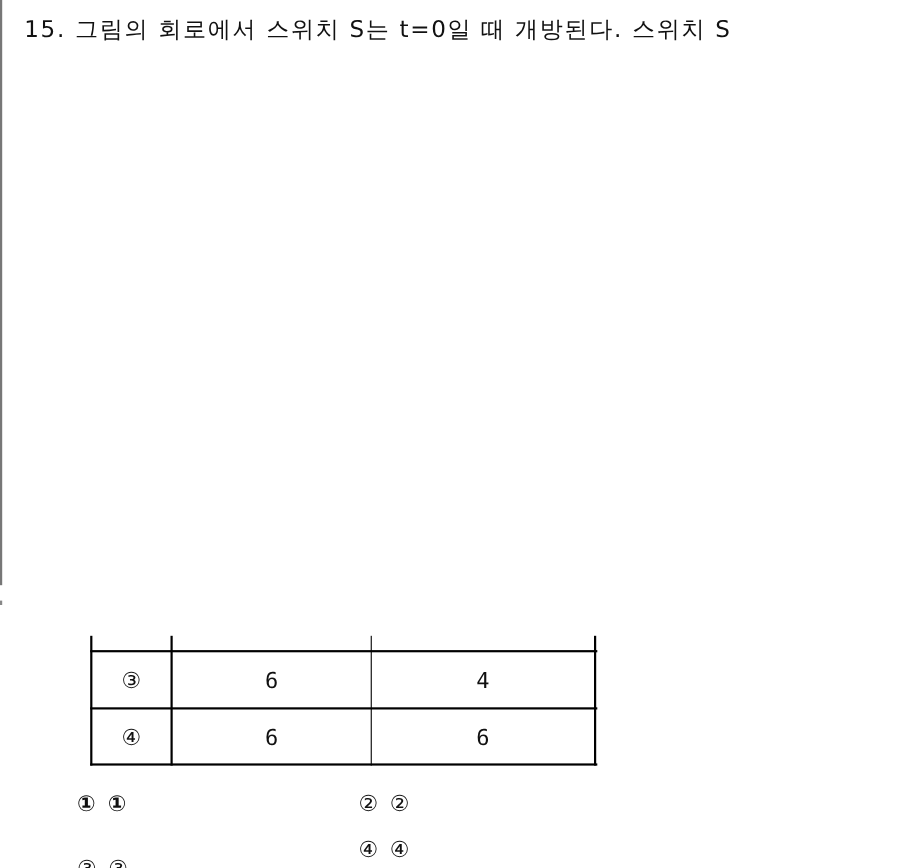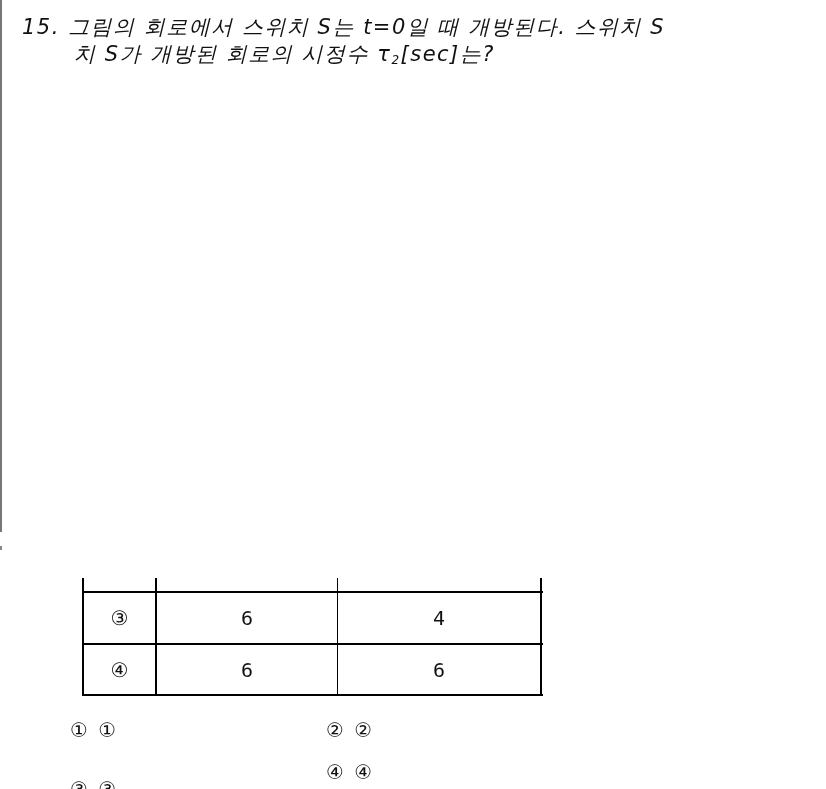"15. 그림의 회로에서 스위치 S는" .q-line { font-style: italic -> none }
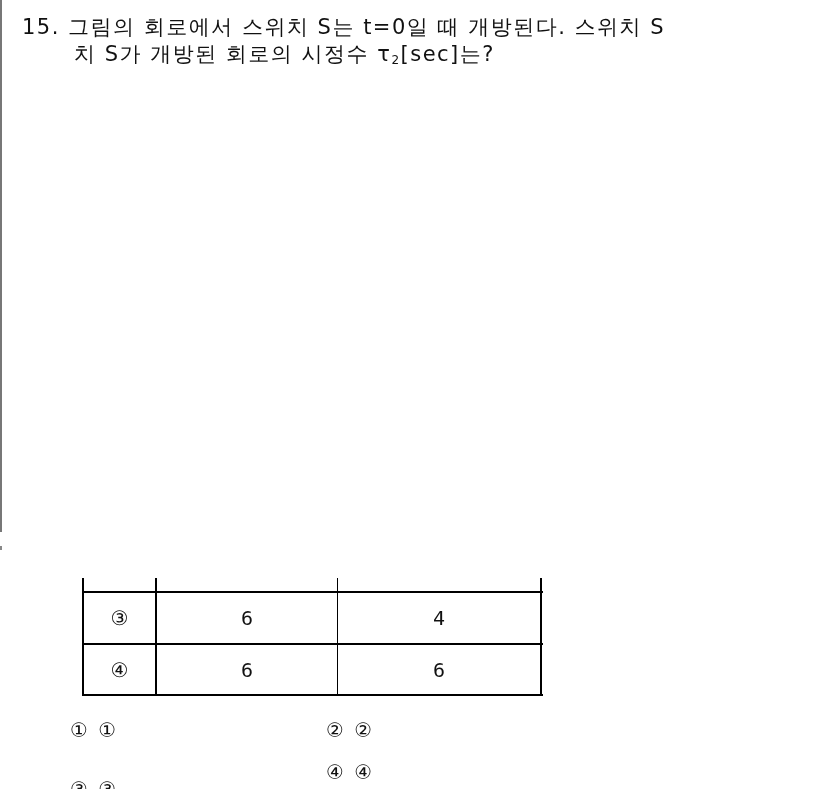"치 S가 개방된 회로의 시정수" span.q-line { html: <span><span>치 S가 개방된 회로의 시정수 </span><span><span>τ</span><sub>2</sub></span><span>[sec]는?</span></span> -> none }
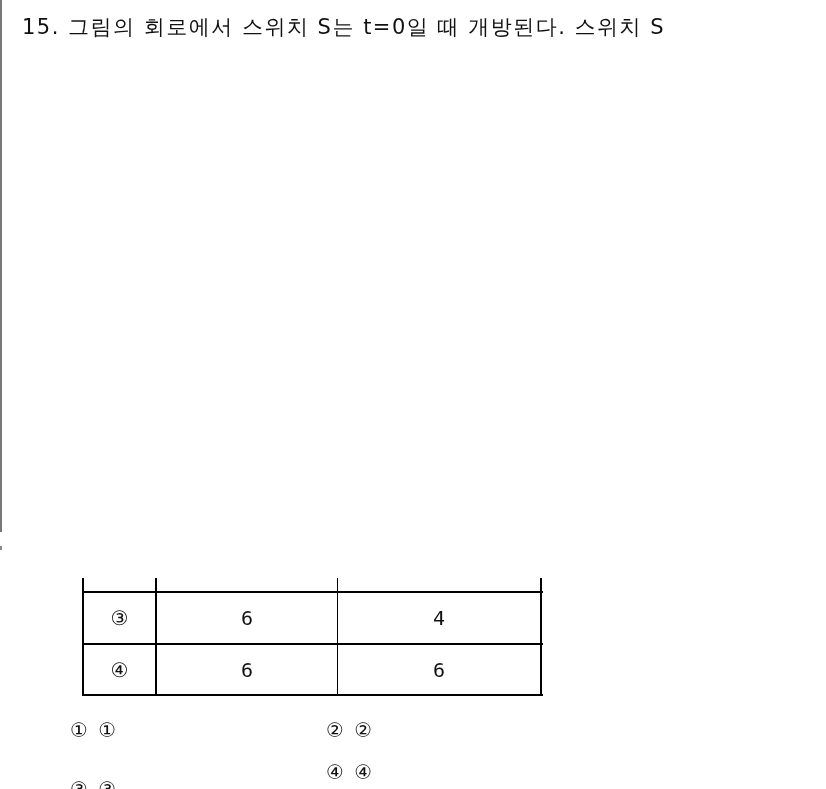"① ①" div.choice { font-weight: none -> bold }
